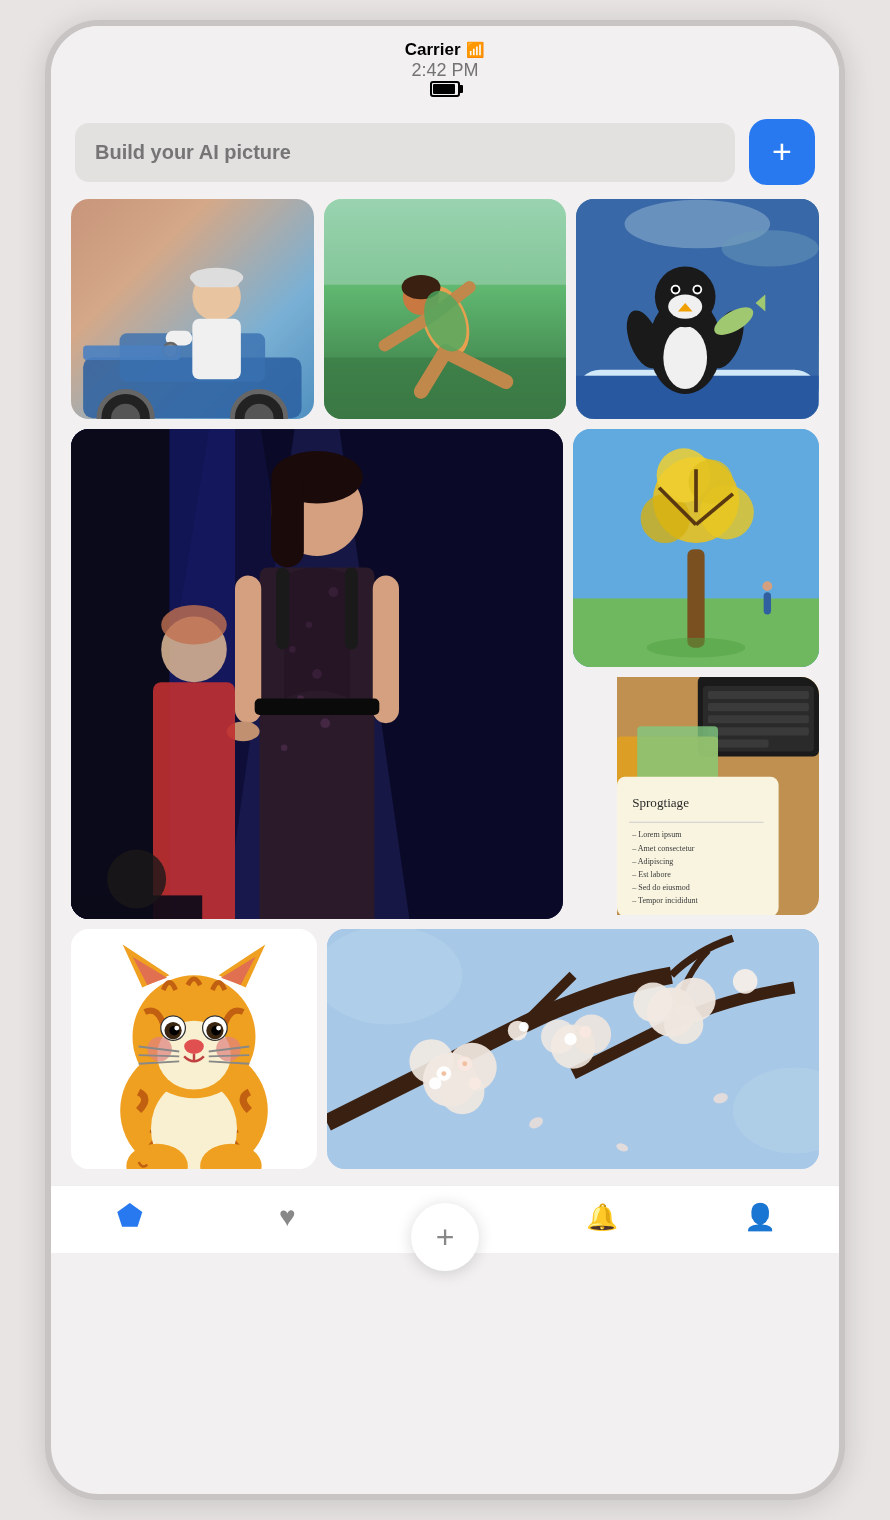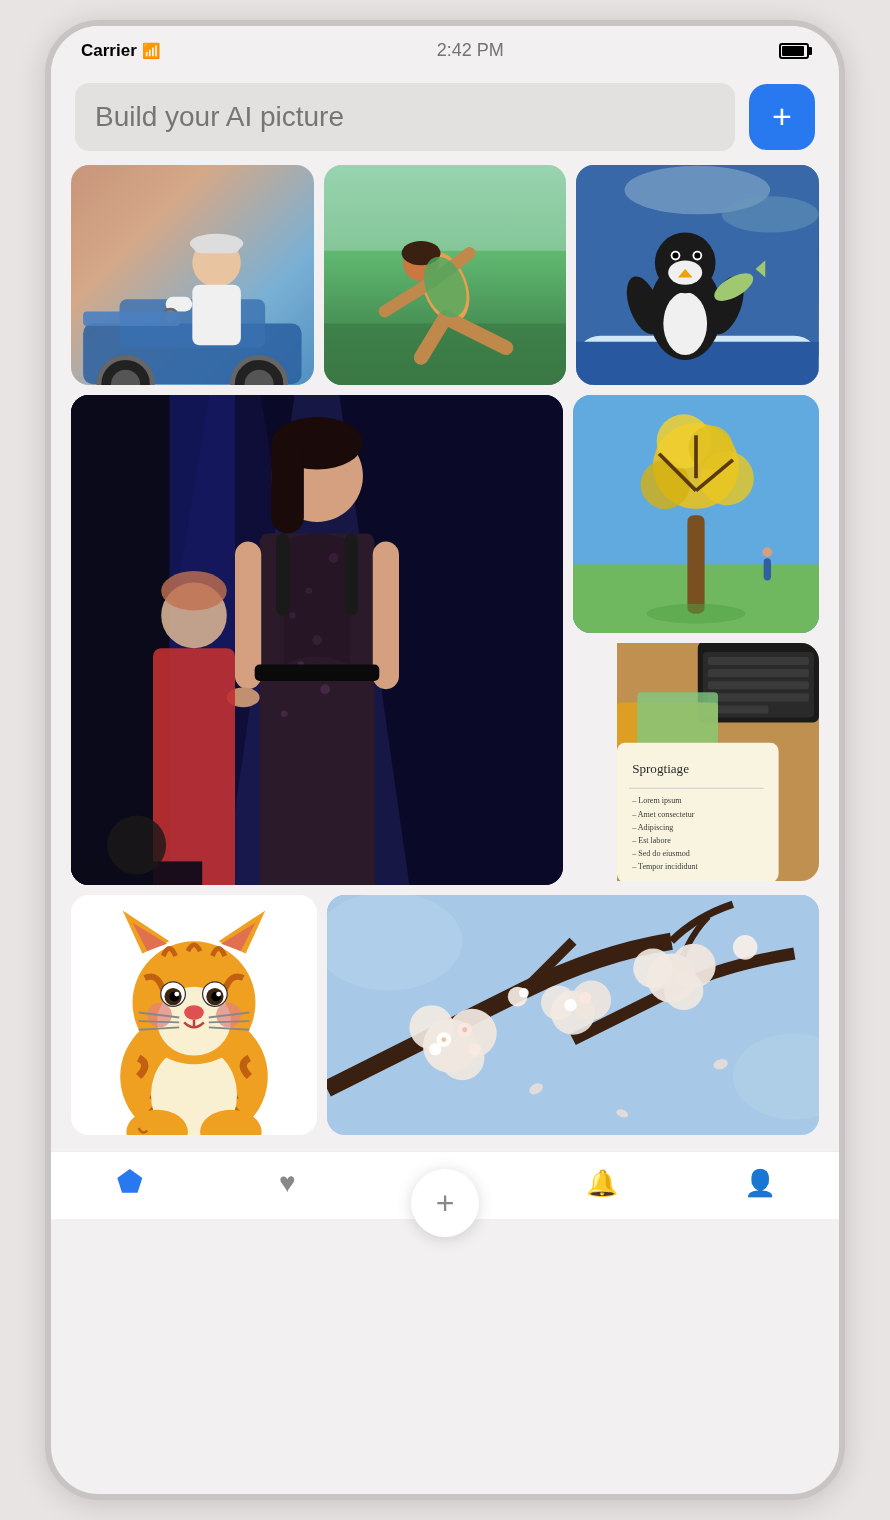"Carrier" .status-bar { flex-direction: none -> column }
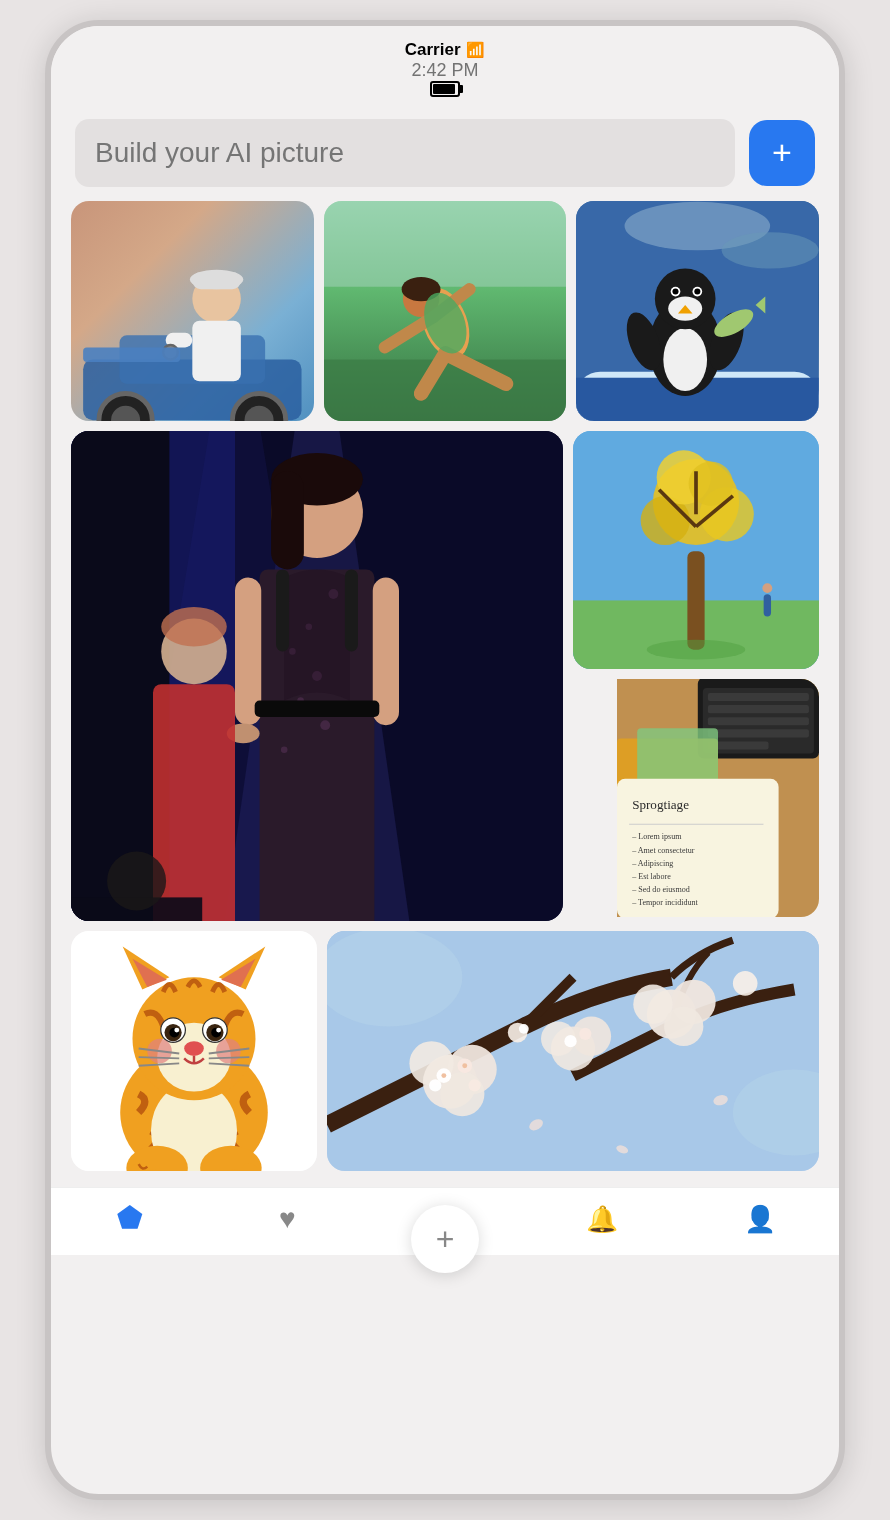"Build your AI picture" .search-input-field { font-size: 28px -> 20px; font-weight: none -> bold }
